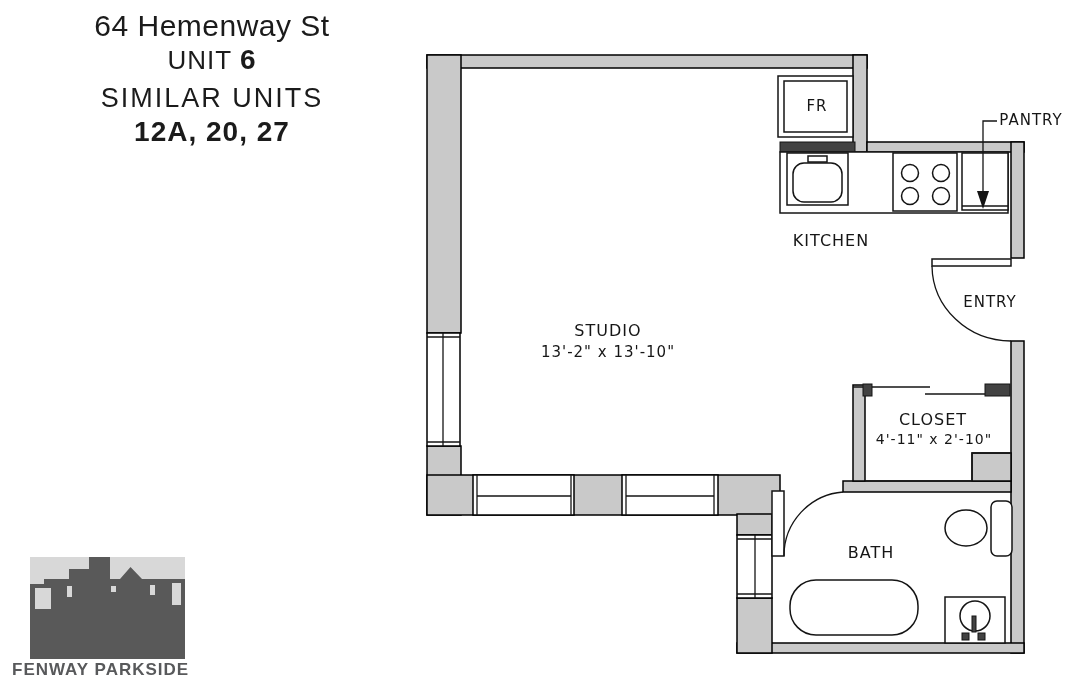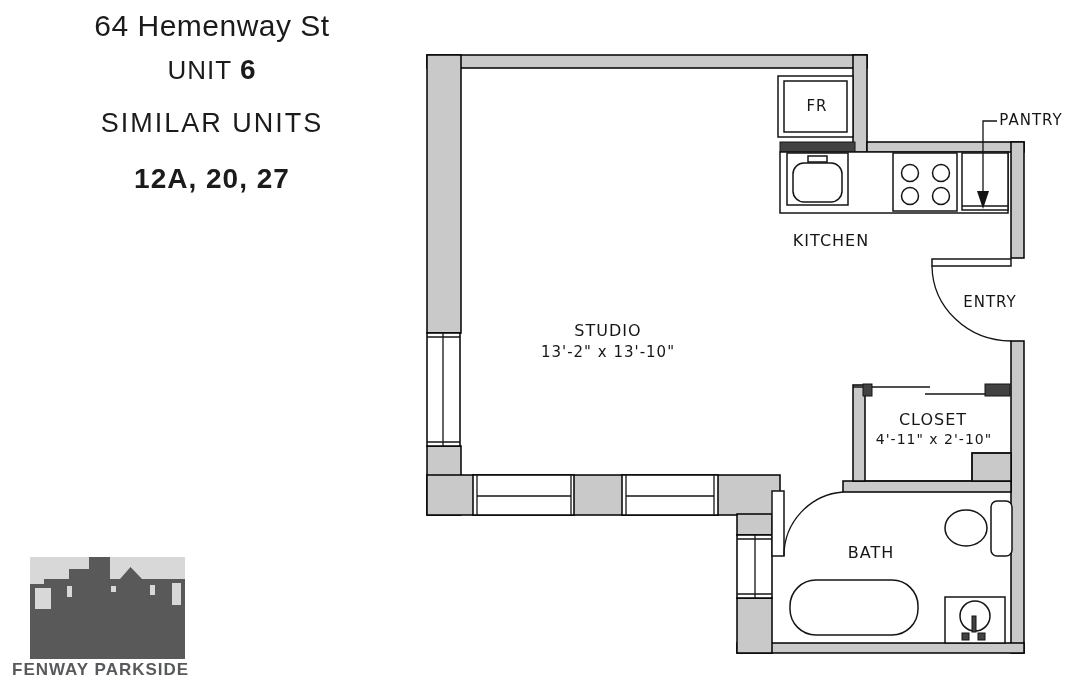"UNIT 6" .header .unit-line { margin-top: 10px -> 0 }
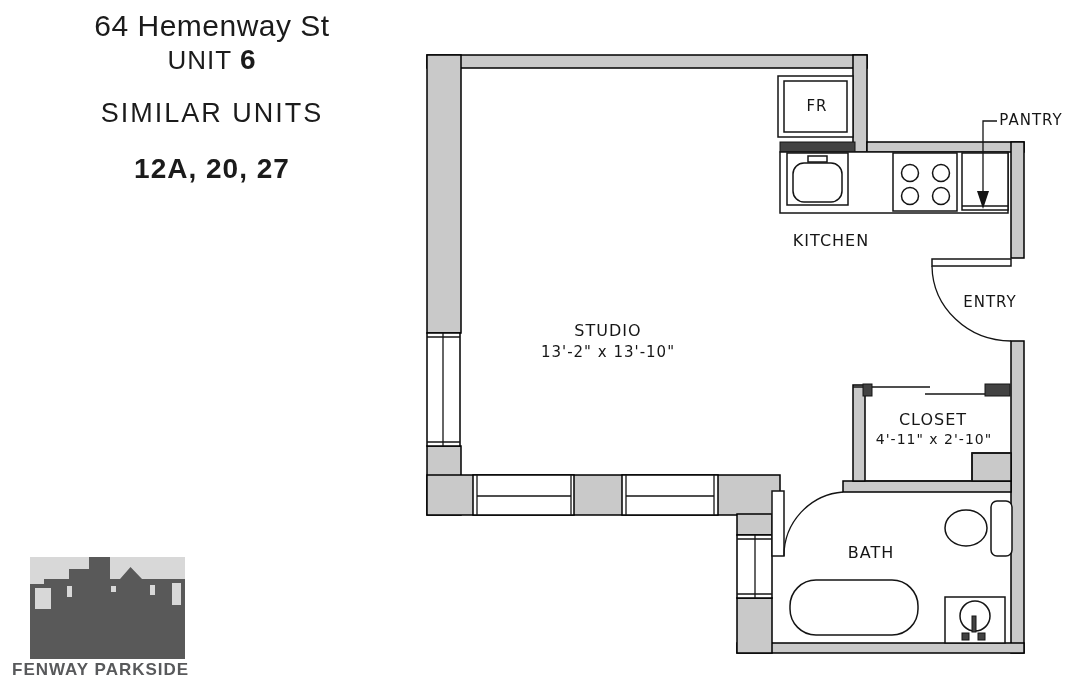"SIMILAR UNITS" .header .similar { margin-top: 22px -> 7px }
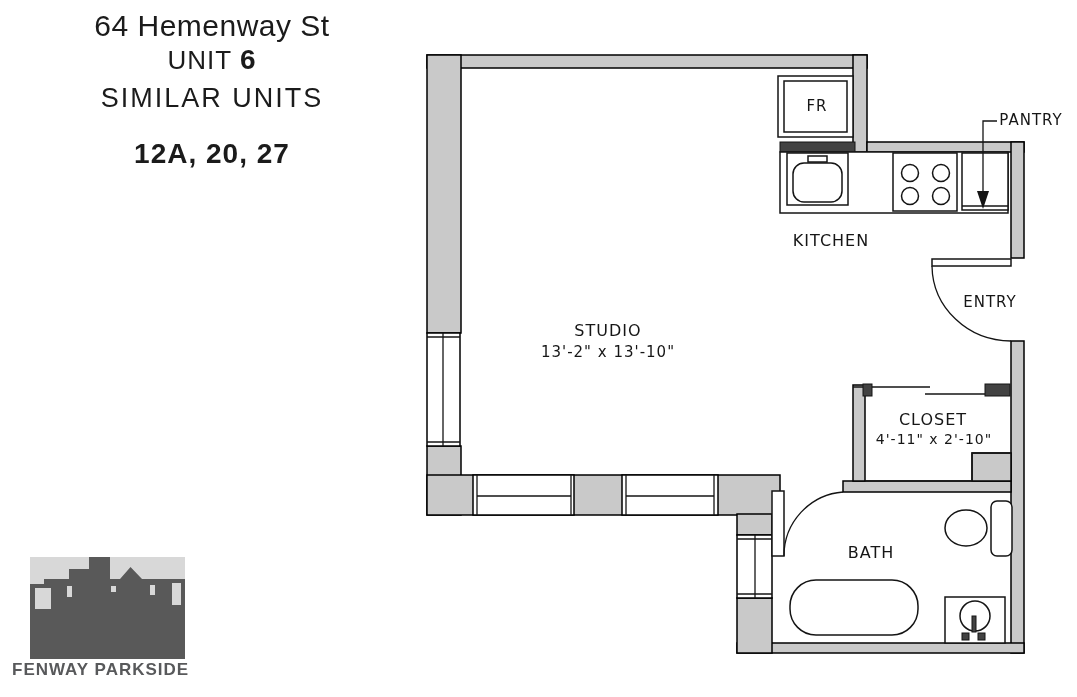"12A, 20, 27" .header .similar-units { margin-top: 24px -> 2px }
